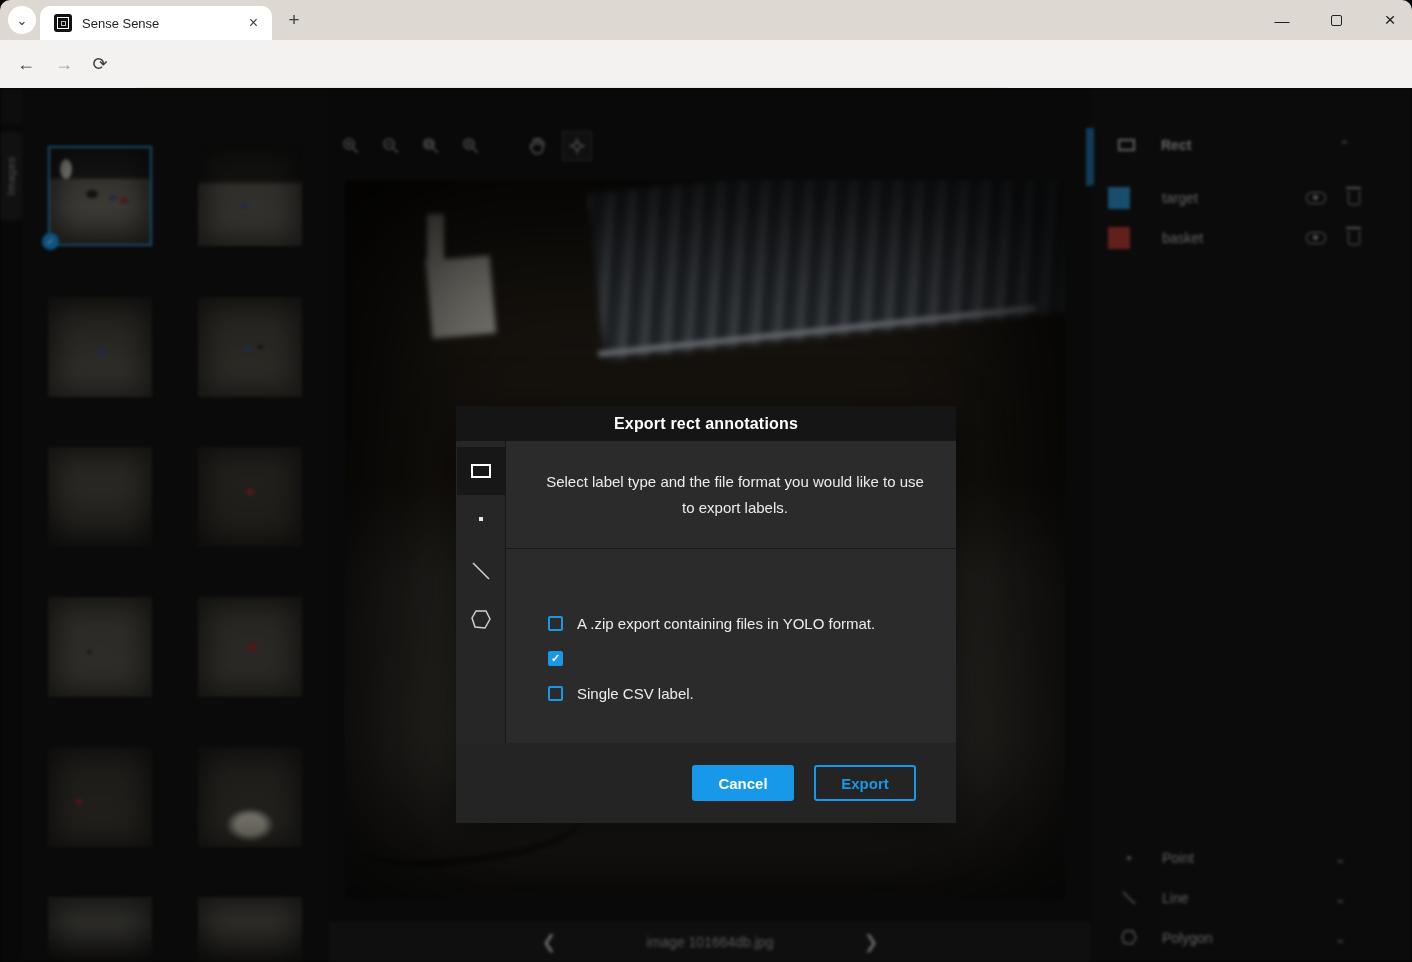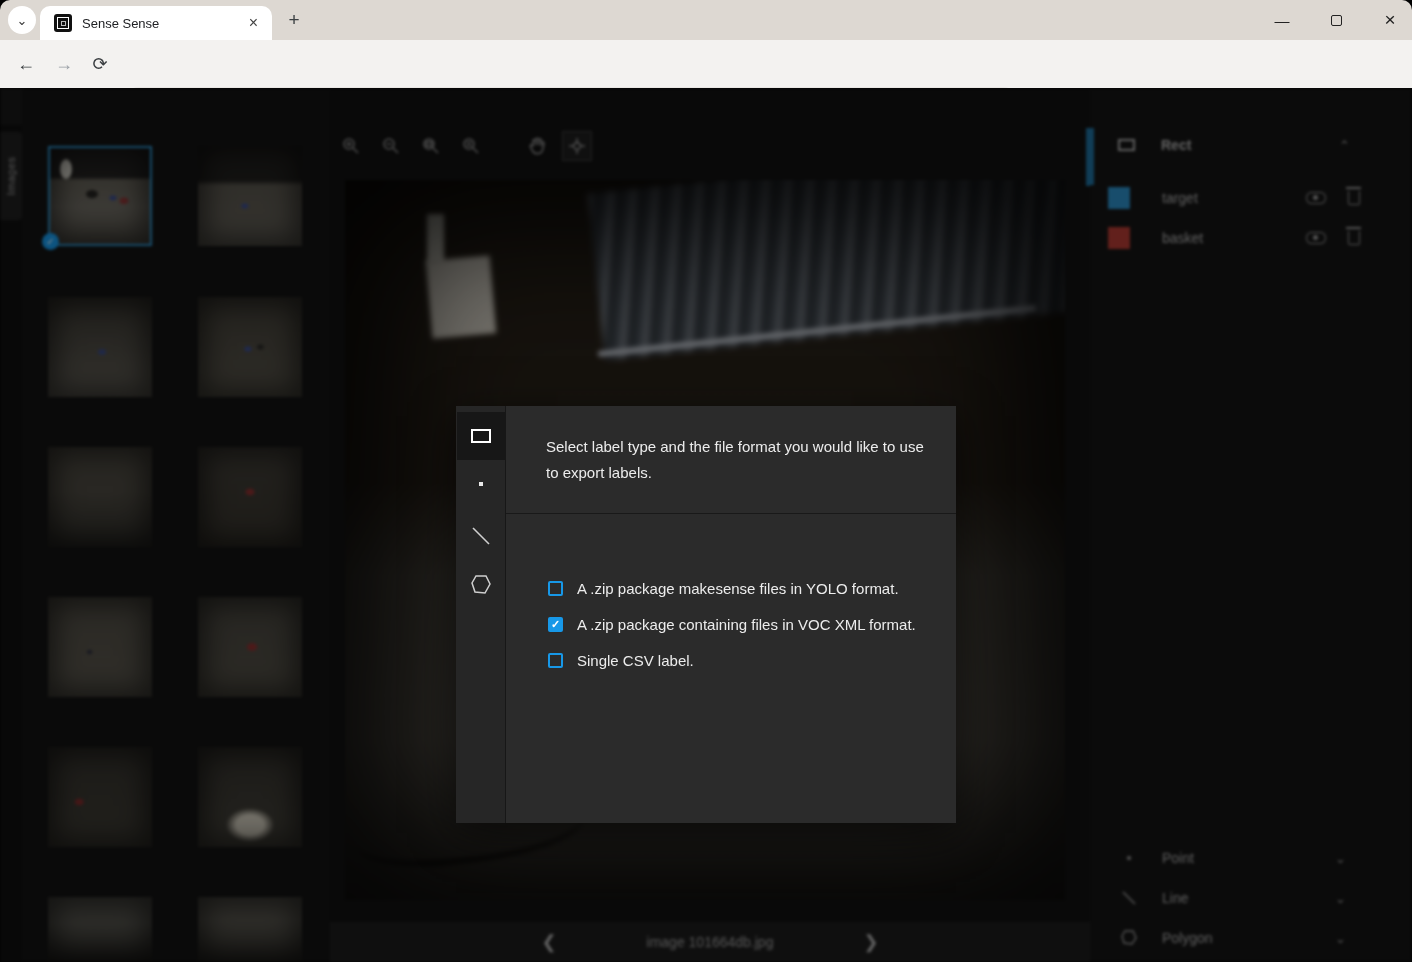"Export rect annotations" div.modal-header { html: none -> <div>Export rect annotations</div> }
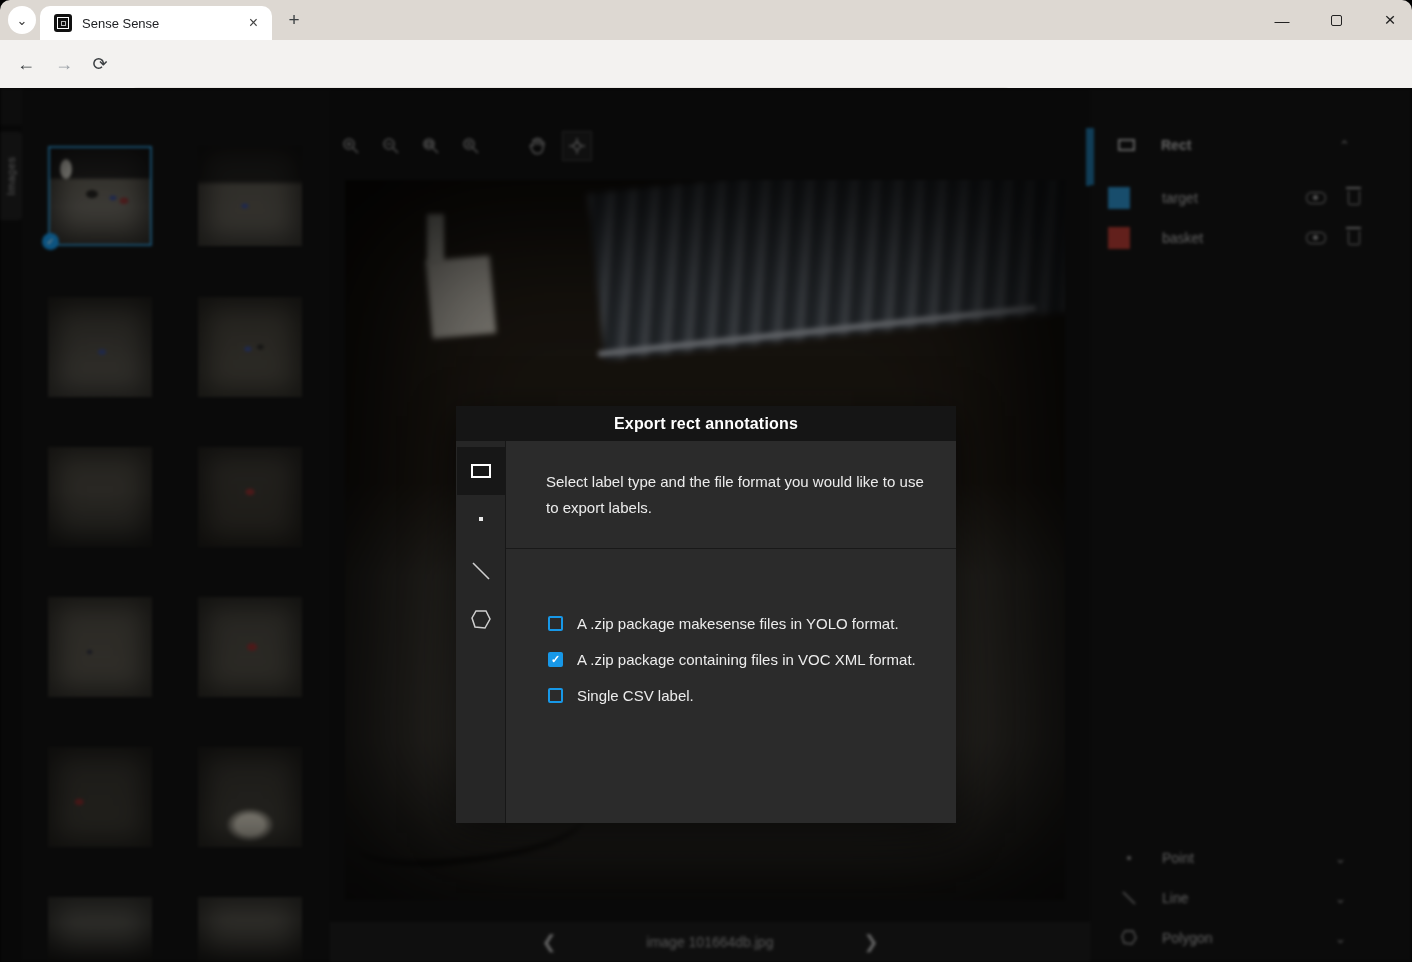"Select label type and the" .modal-desc div { text-align: none -> center }
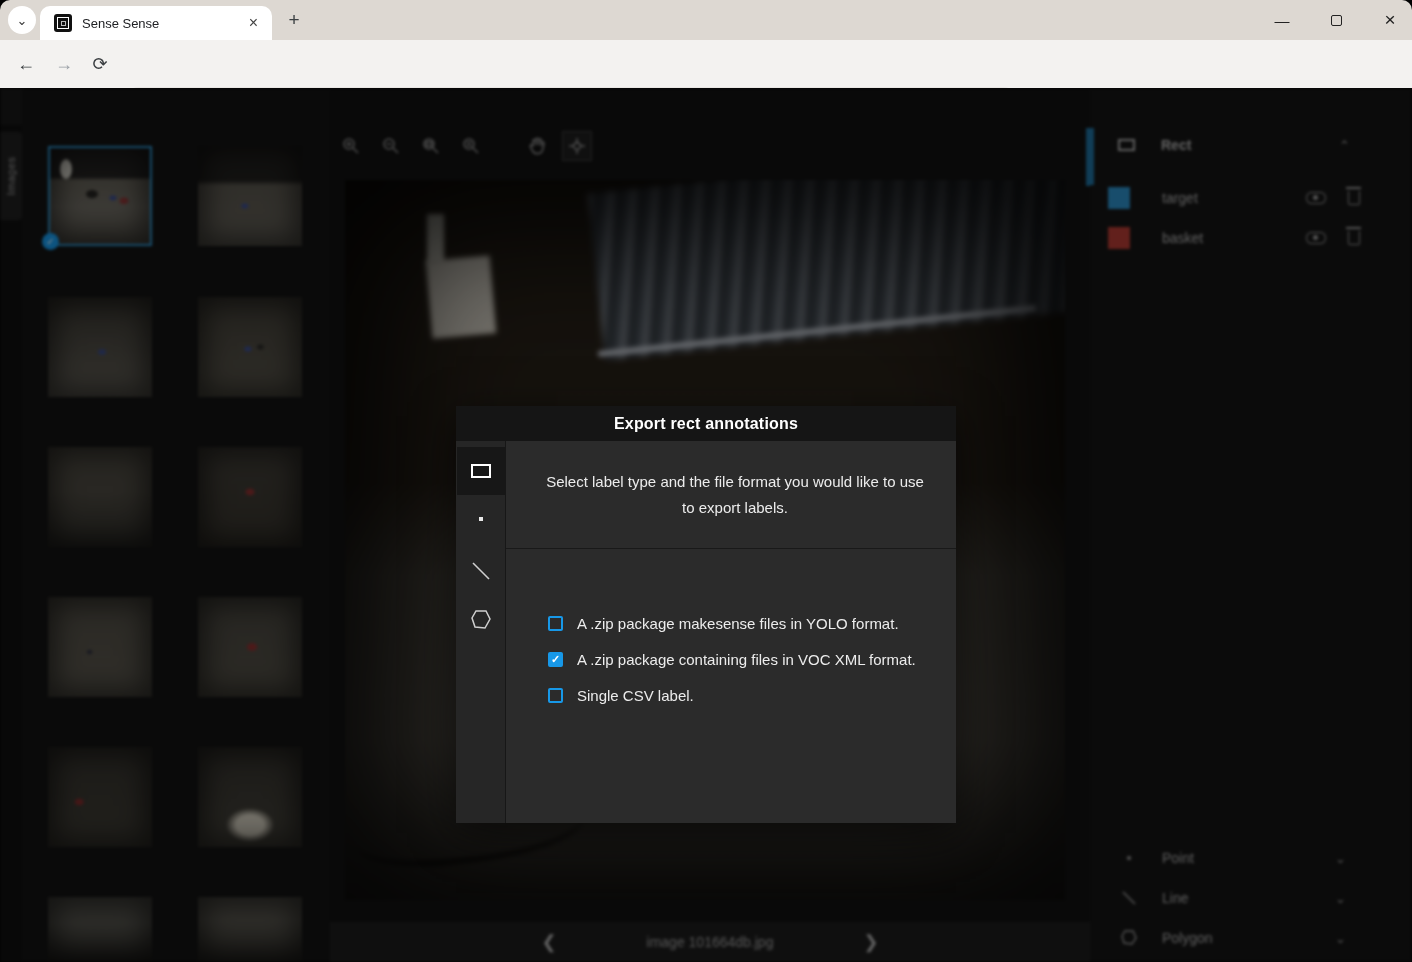"A .zip package makesense files" div.opt-label { text: package makesense -> export containing }
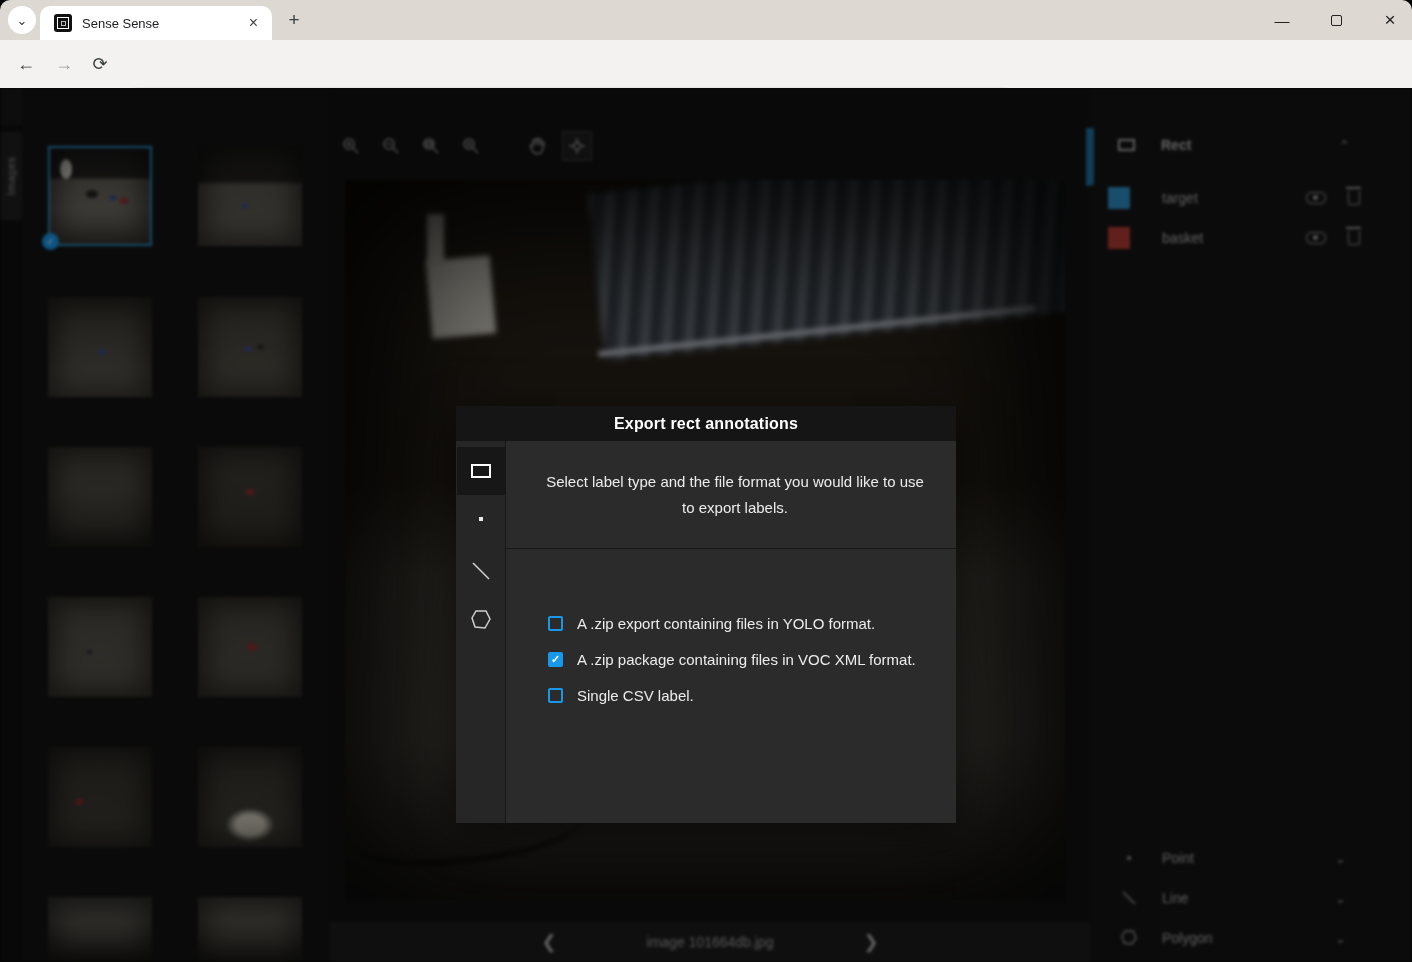"A .zip package containing files" div.opt-label { html: <div>A .zip package containing files in VOC XML format.</div> -> none }
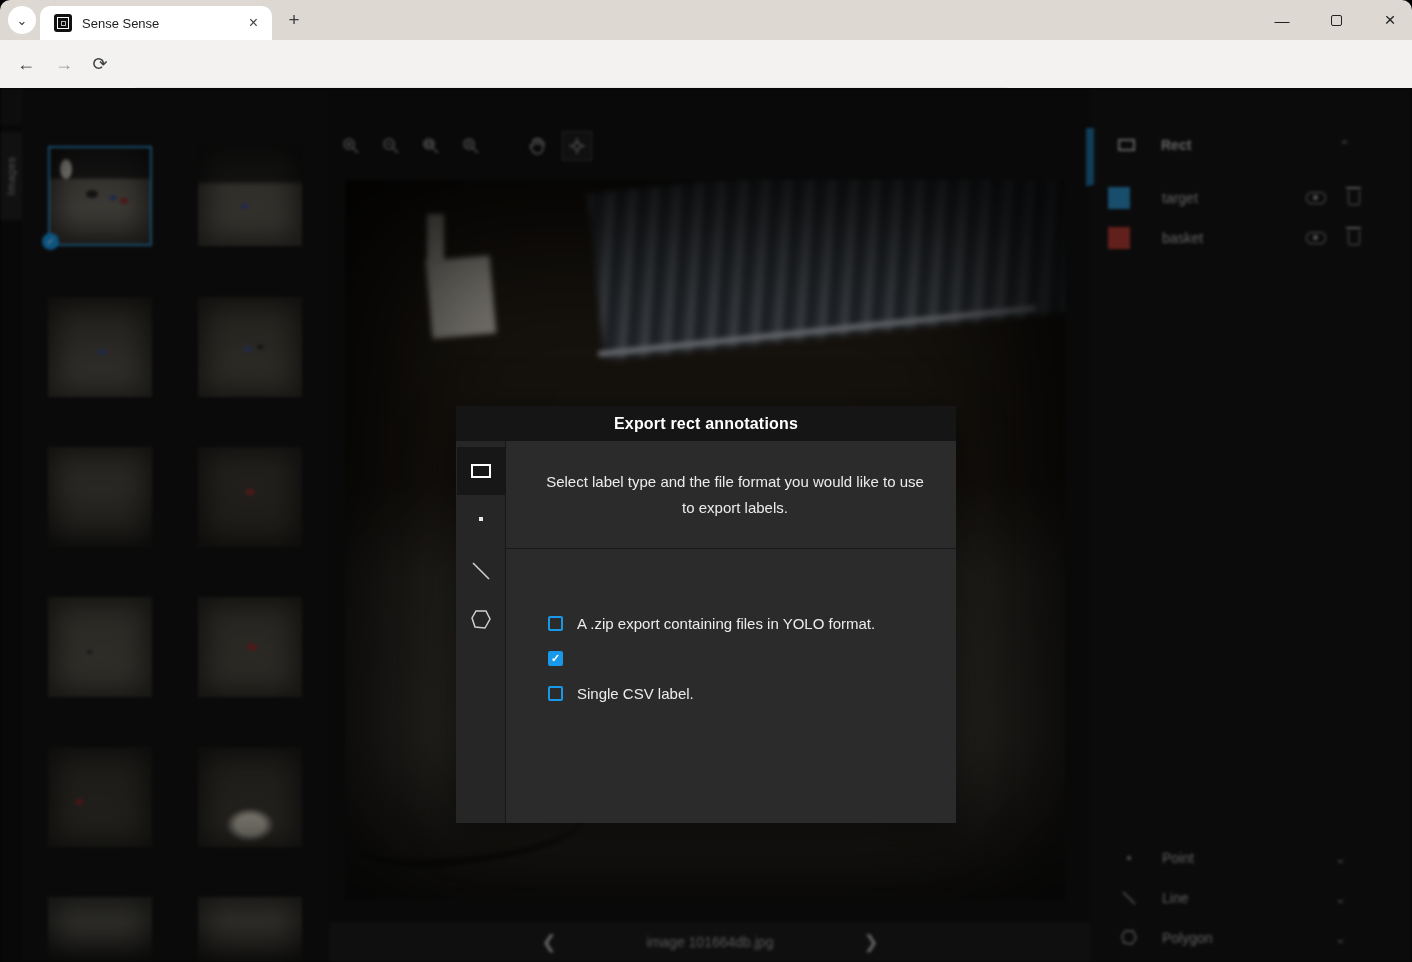"Cancel" div.modal-footer { html: none -> <div> <div>Cancel</div> <div>Export</div> </div> }
